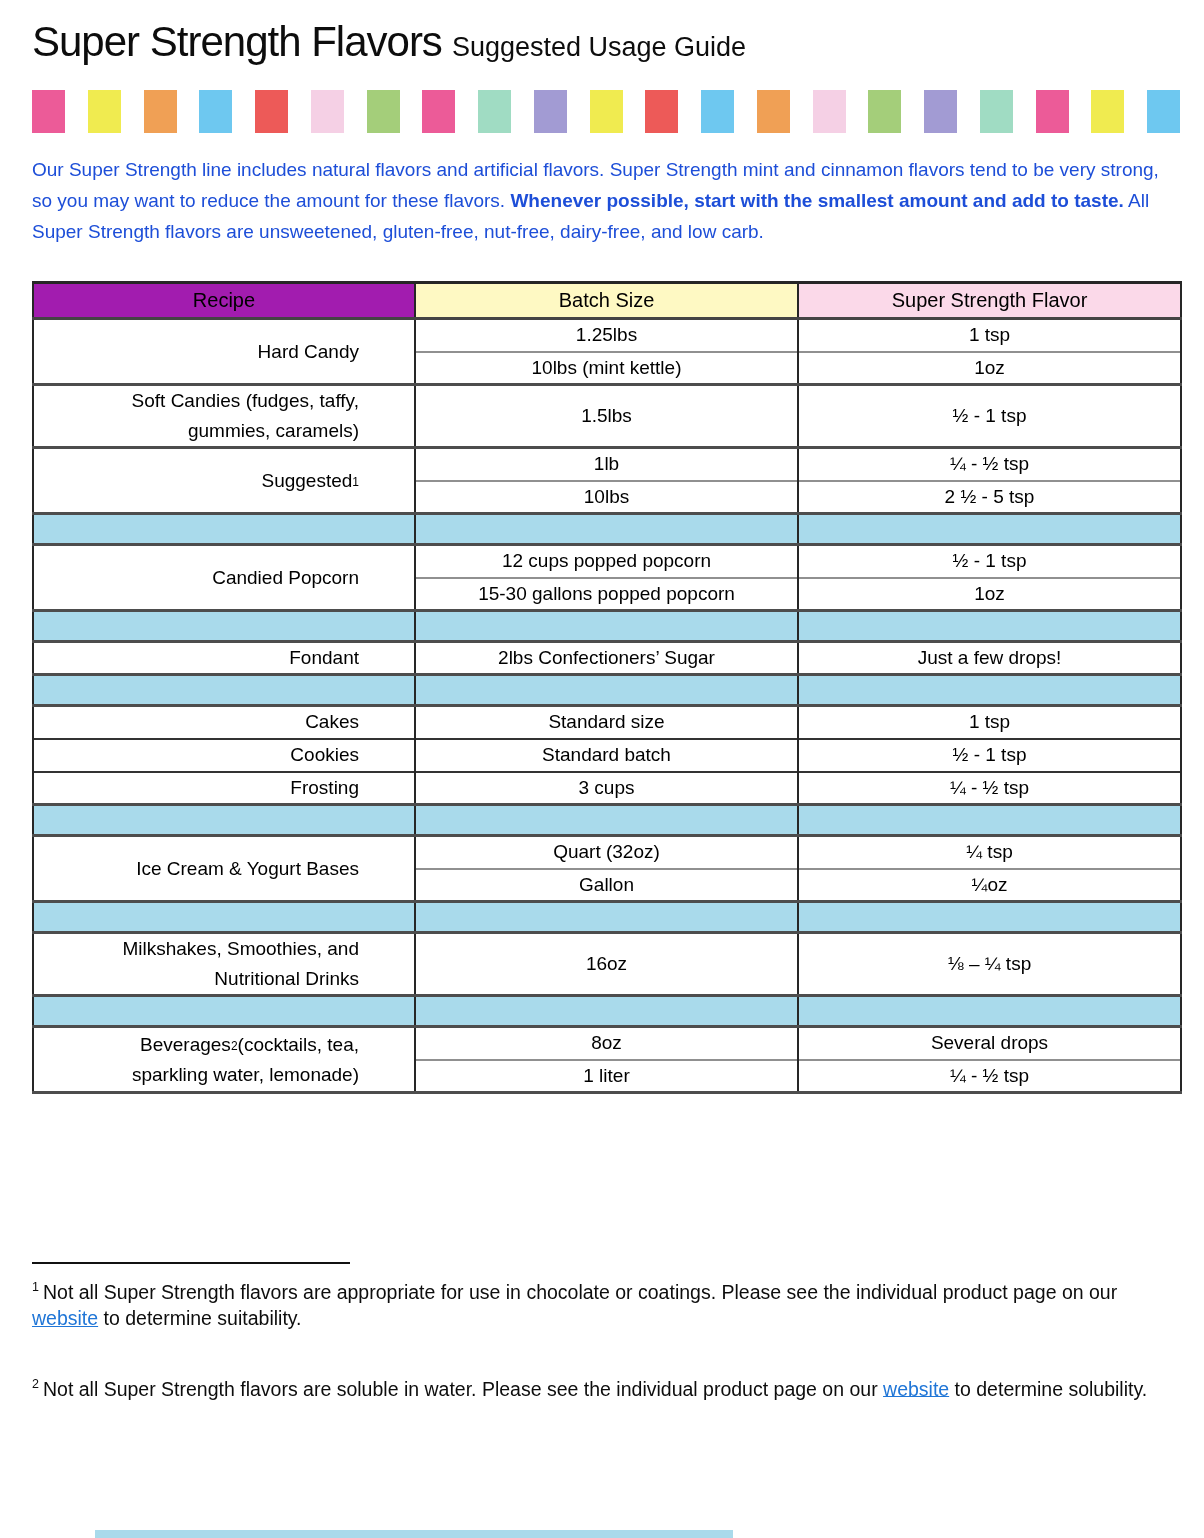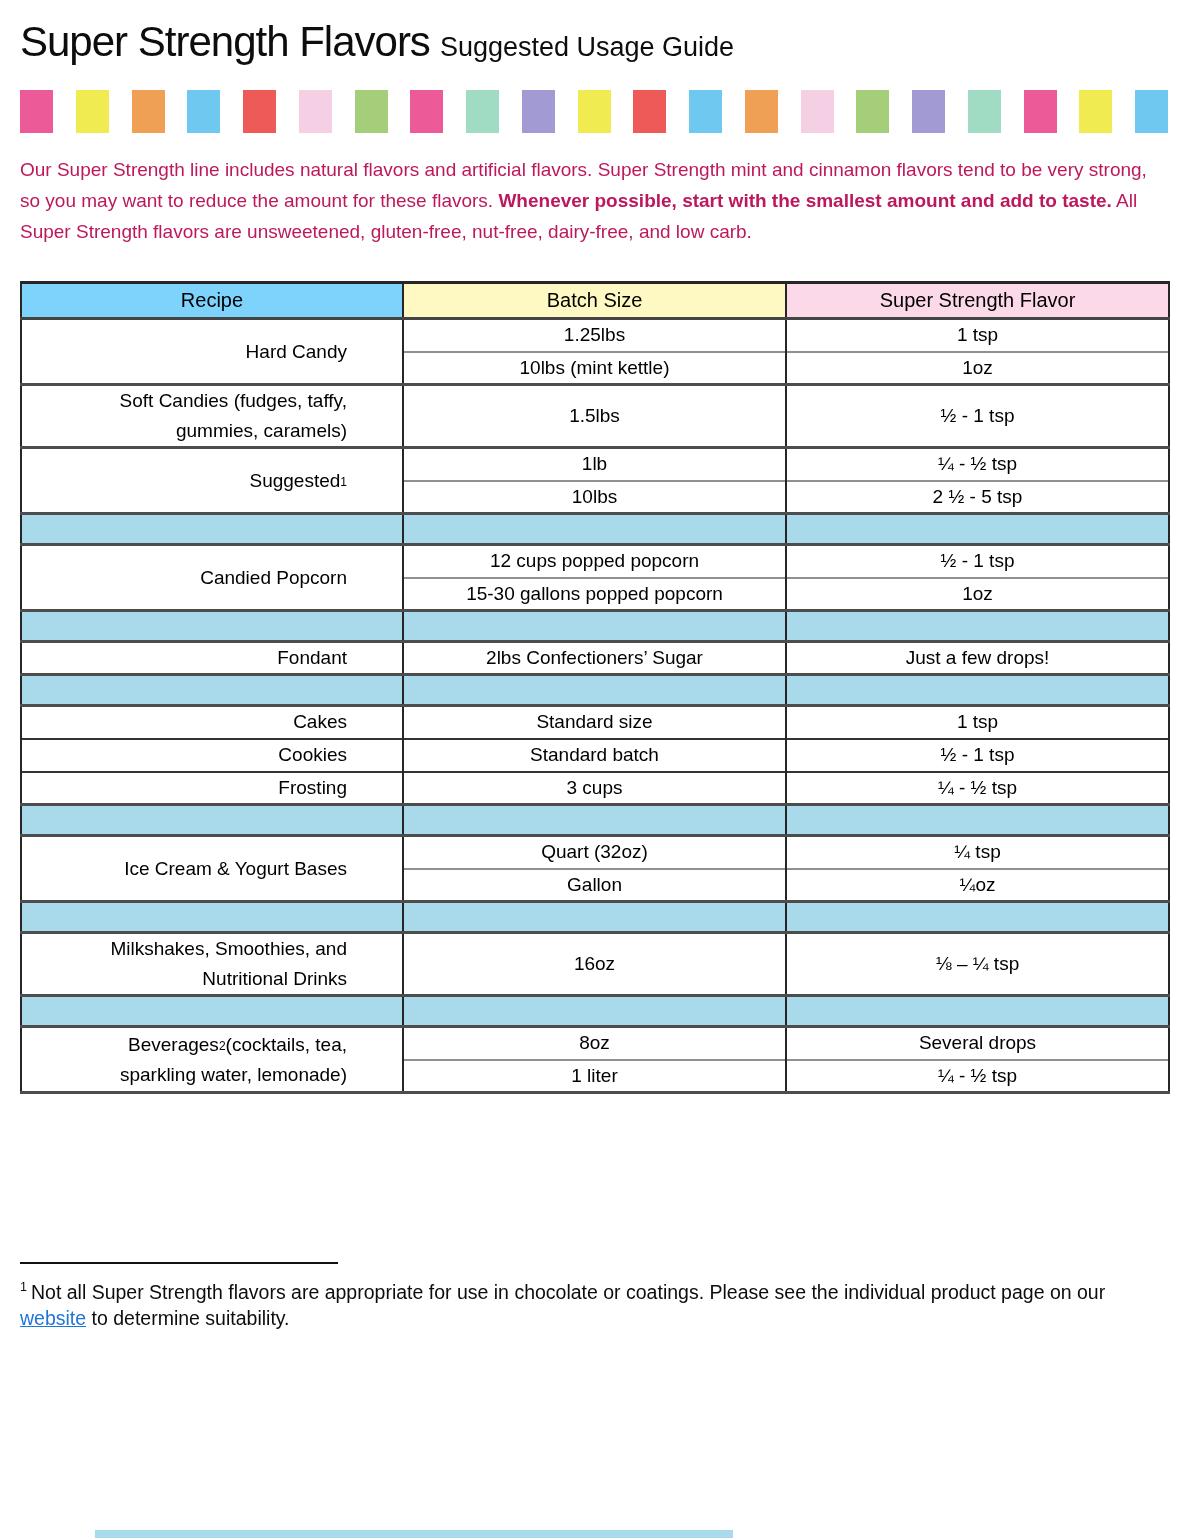"Super Strength Flavors" .page { padding: 0 20px -> 0 32px }
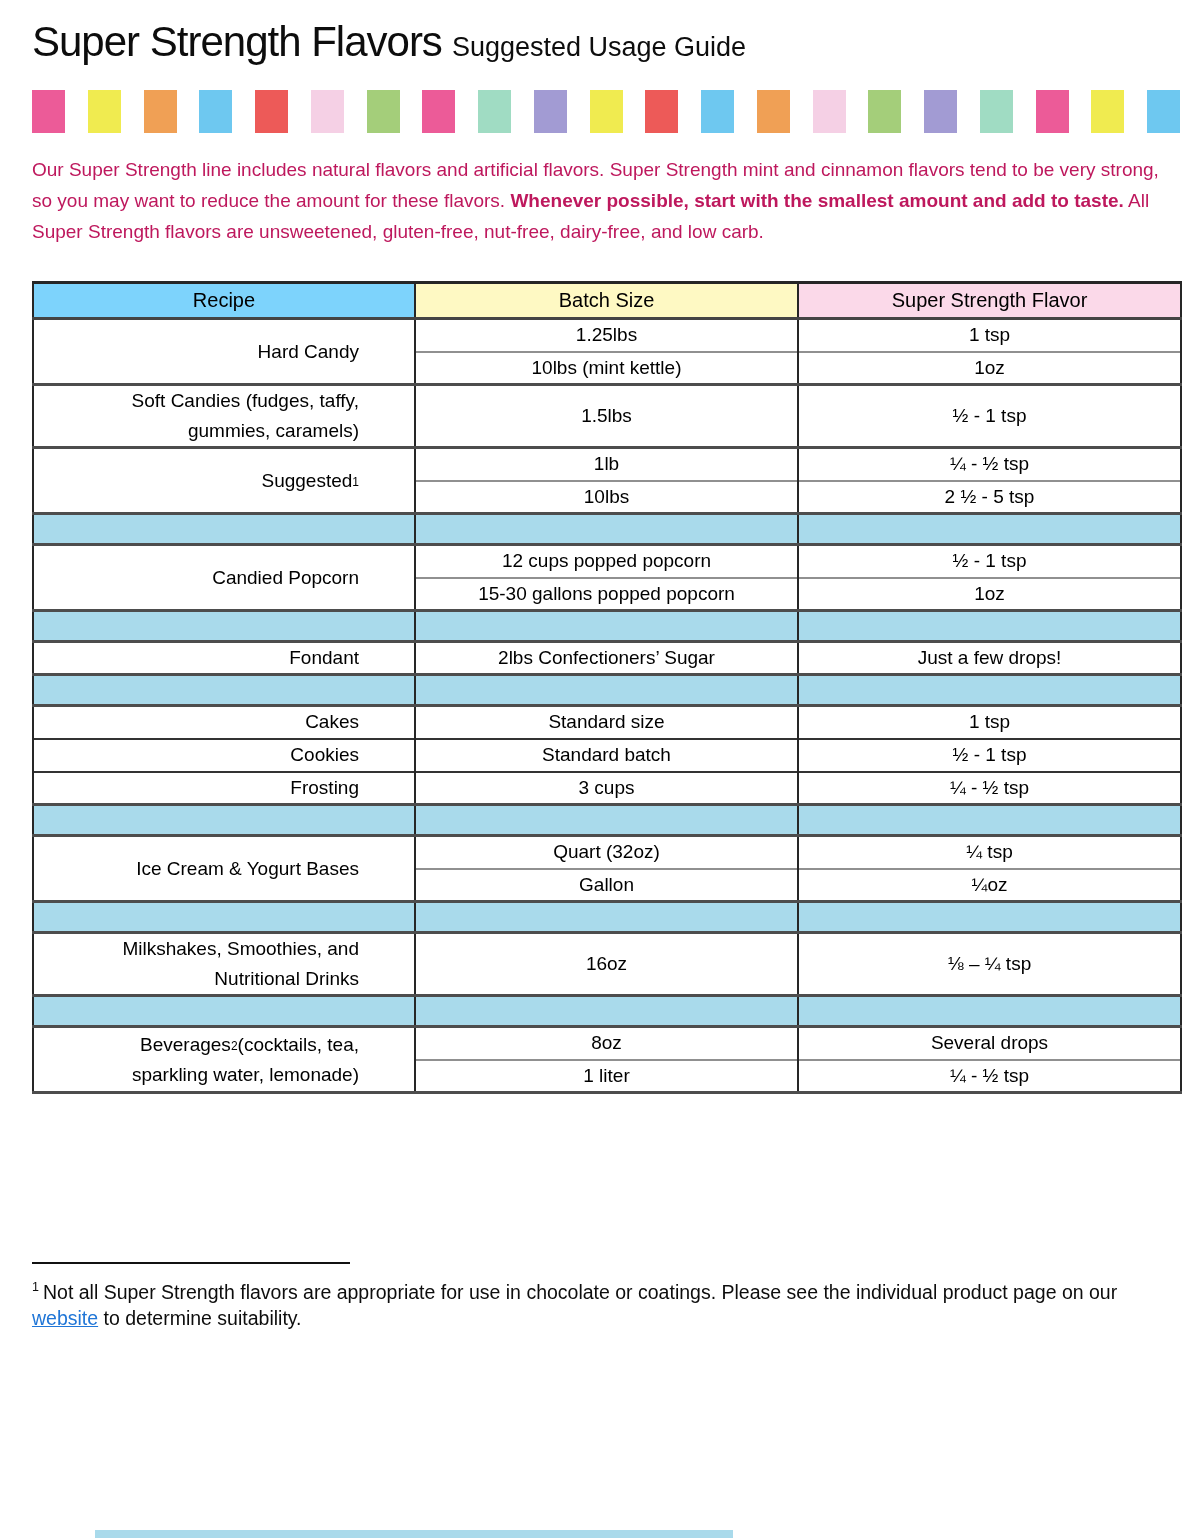"Our Super Strength line includes" .intro { color: #be185d -> #1d4ed8 }
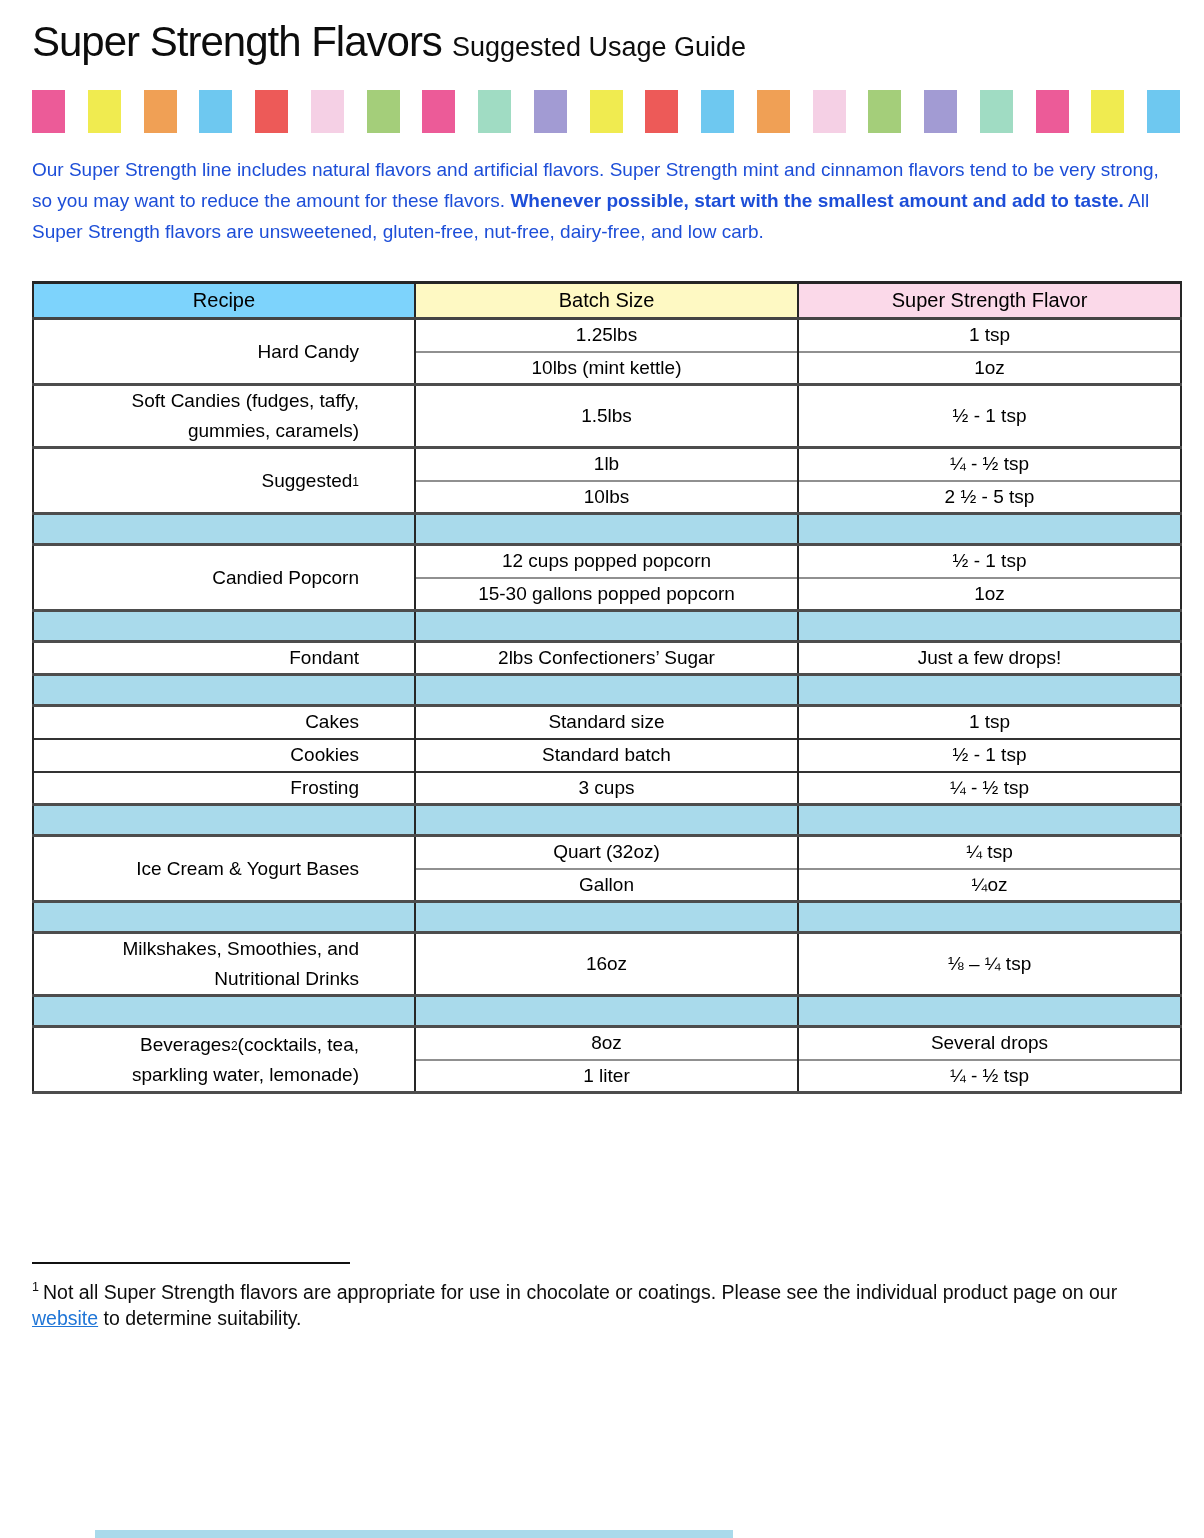"Recipe" th { background: #7dd3fc -> #a21caf }
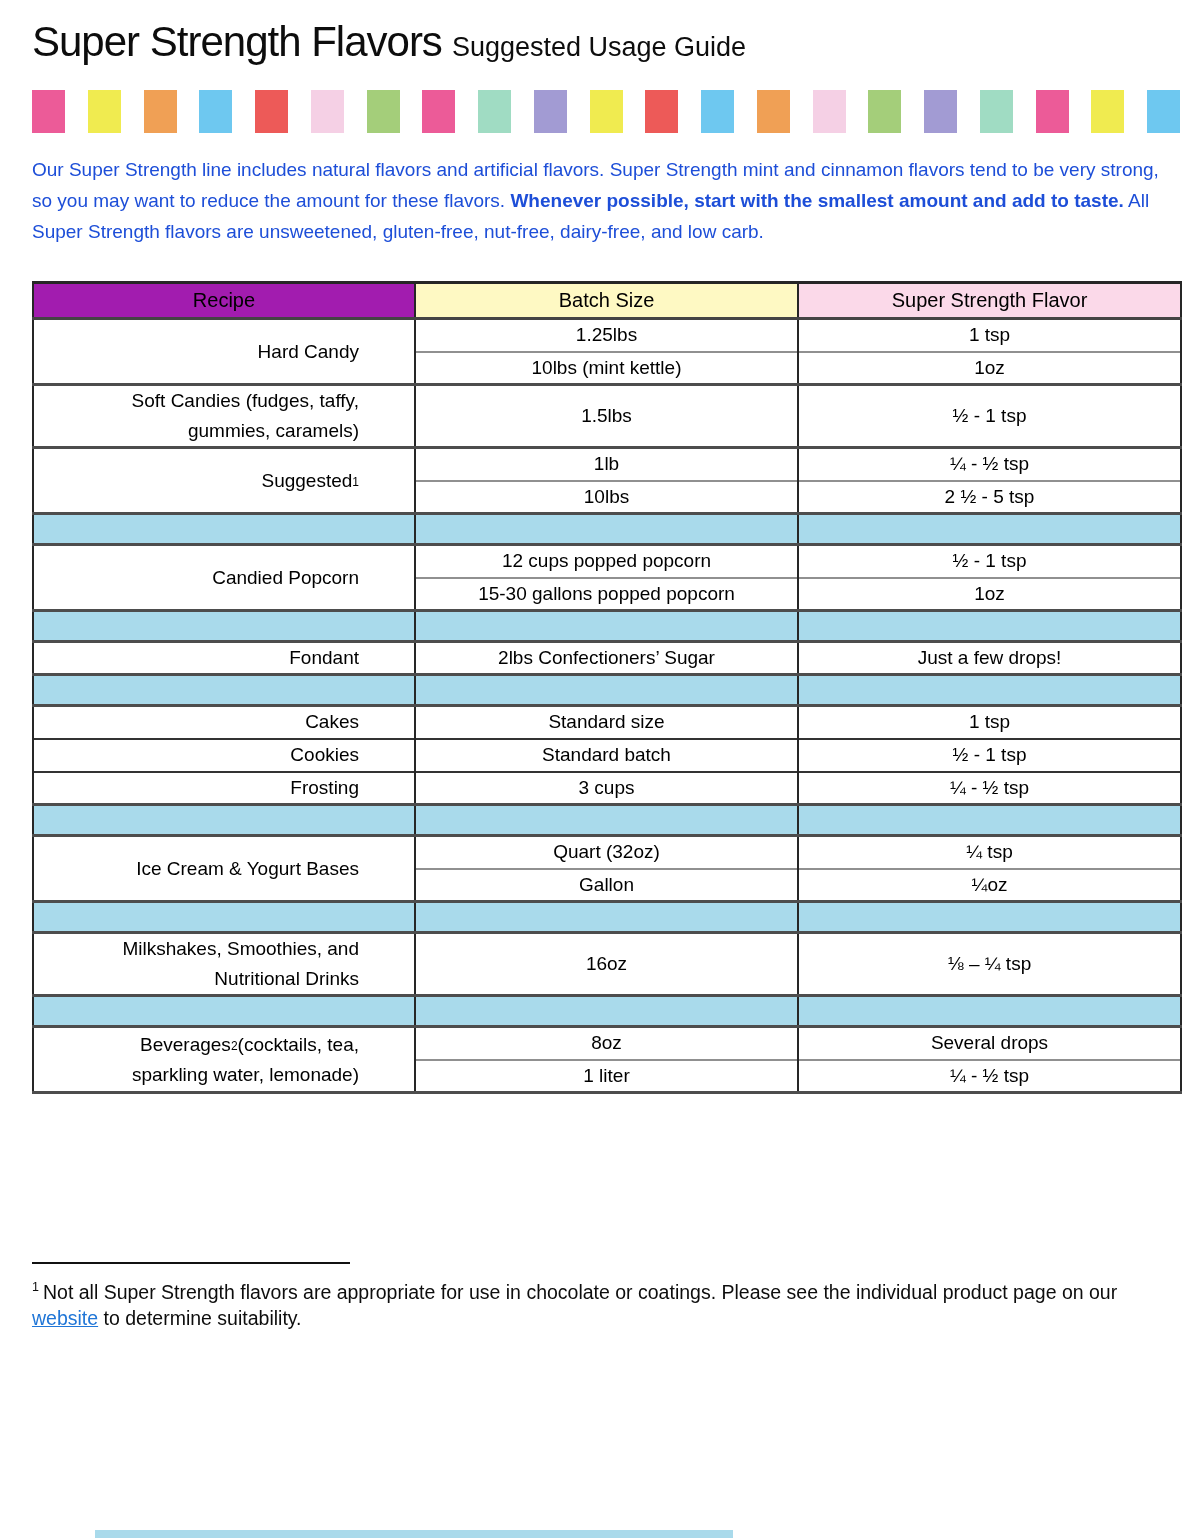"2 Not all Super Strength" p.footnote { html: none -> <p><sup>2</sup><span>Not all Super Strength flavors are soluble in water. Please see the individual product page on our </span><a>website</a><span> to determine solubility.</span></p> }
